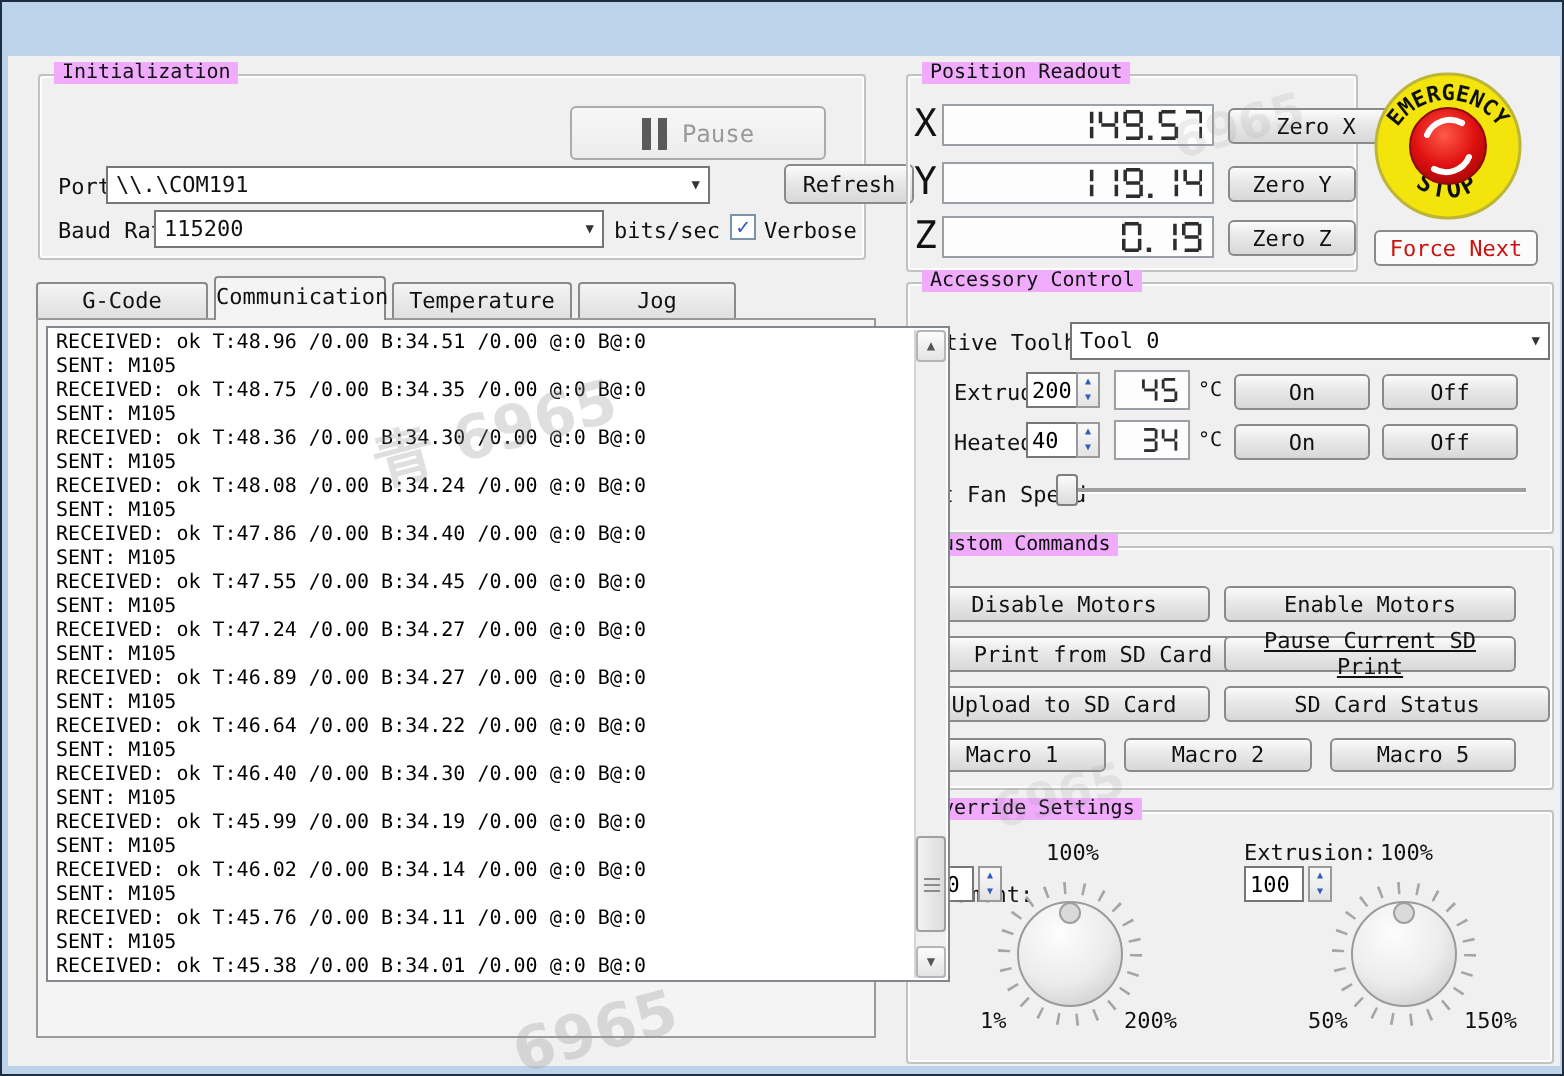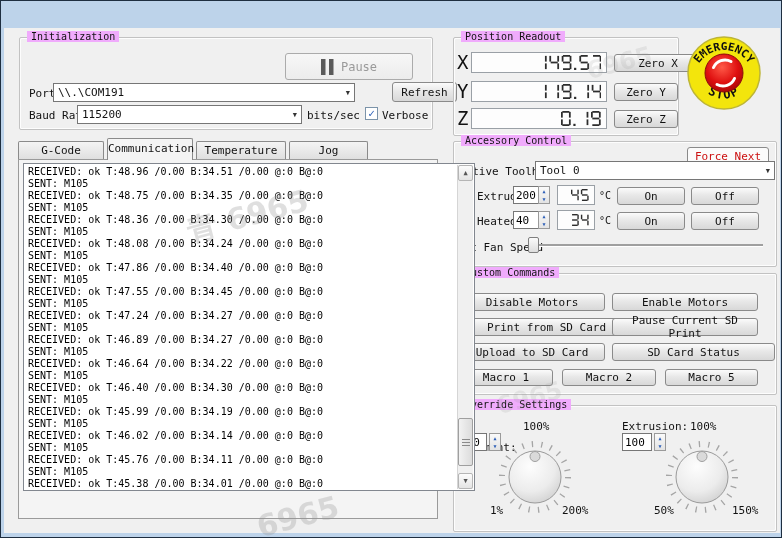"Force Next" .force-next { margin-top: 32px -> none }
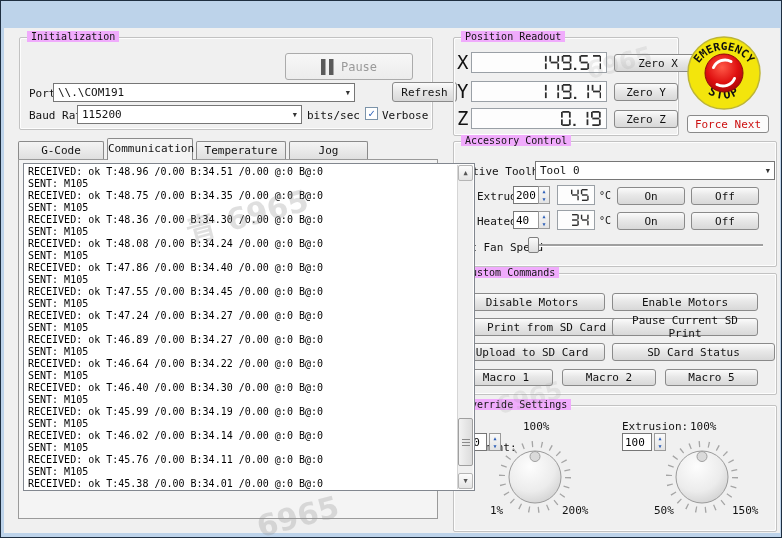"Pause Current SD Print" .cc-3 { text-decoration: none -> underline }
